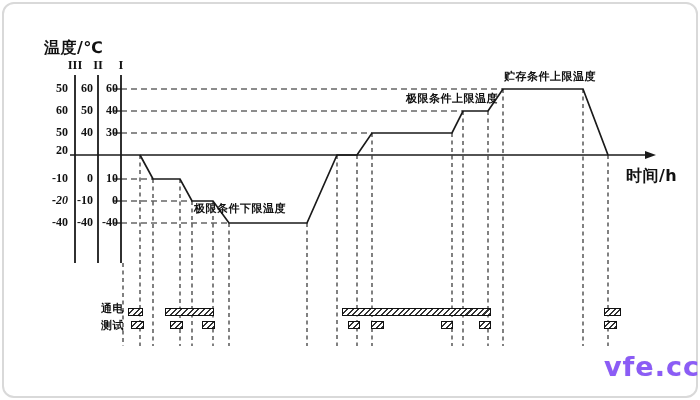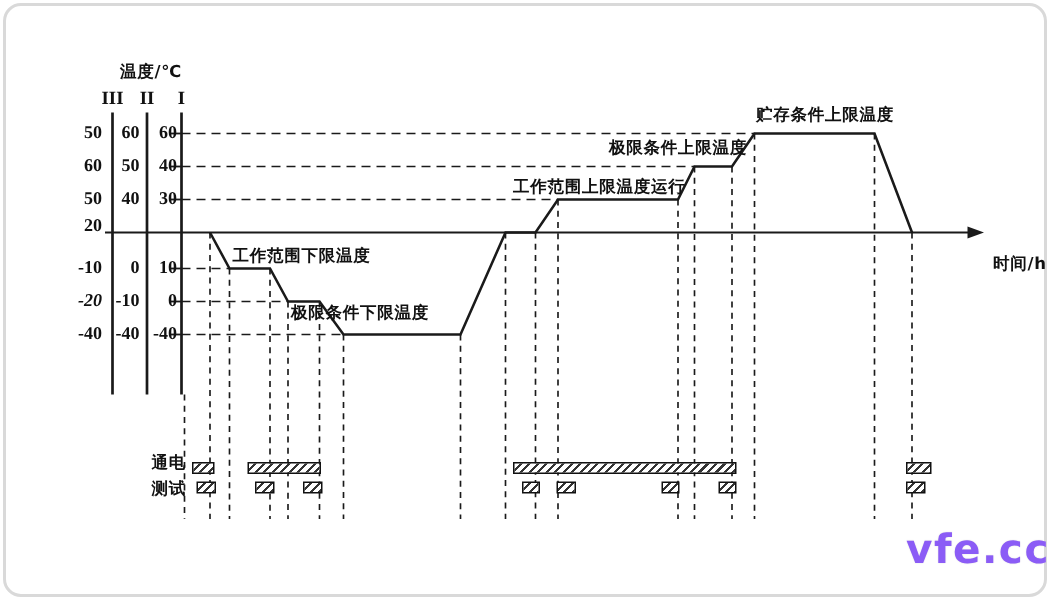"温度/℃" .ttl { font-size: 11px -> 16px; margin-left: 36px -> none }
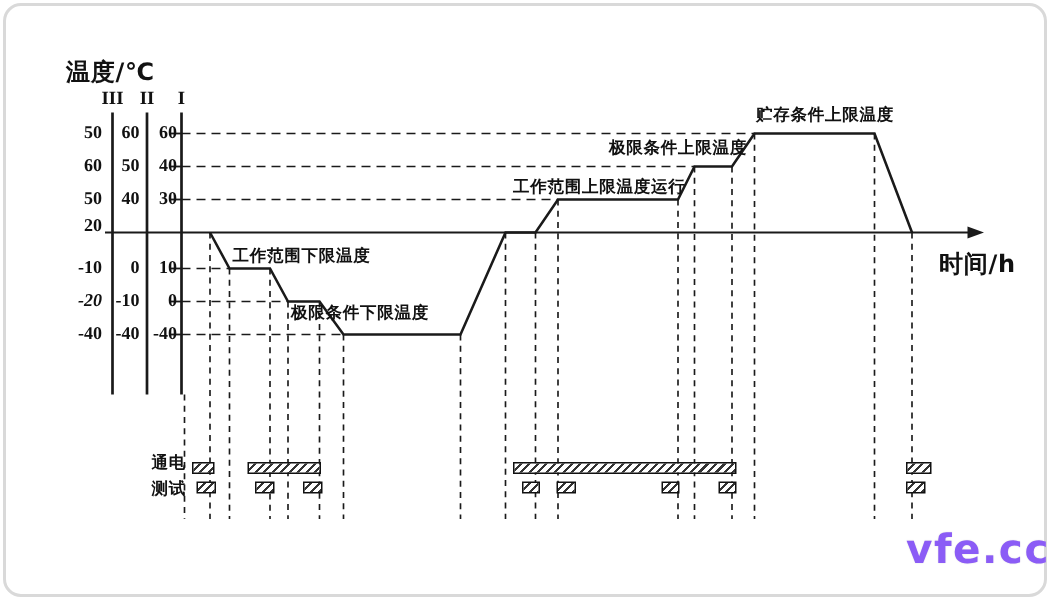"工作范围上限温度运行" span.txt { html: <span>工作范围上限温度运行</span> -> none }
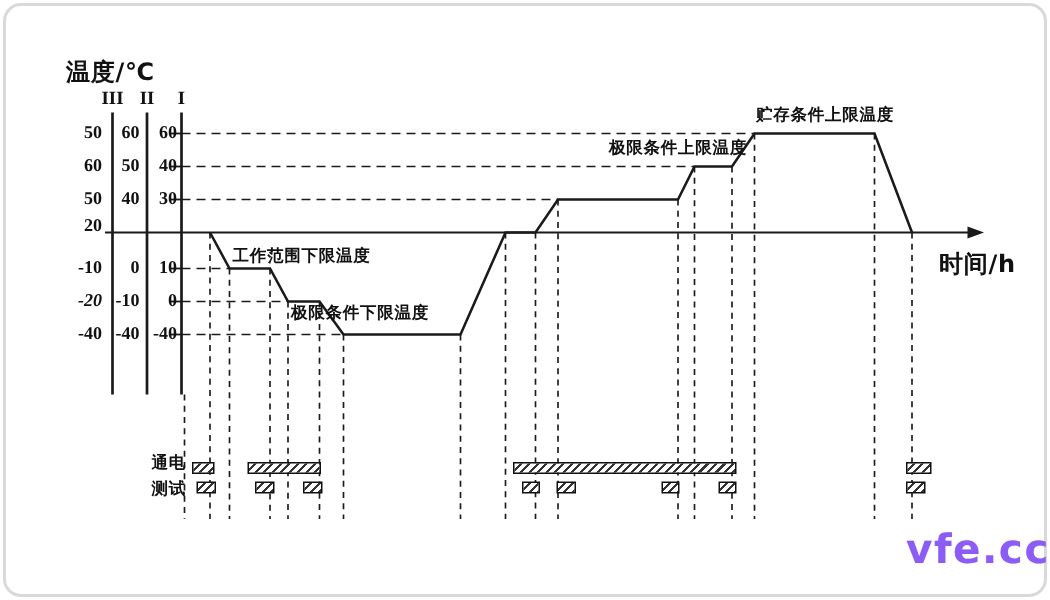"工作范围下限温度" span.txt { html: <span>工作范围下限温度</span> -> none }
